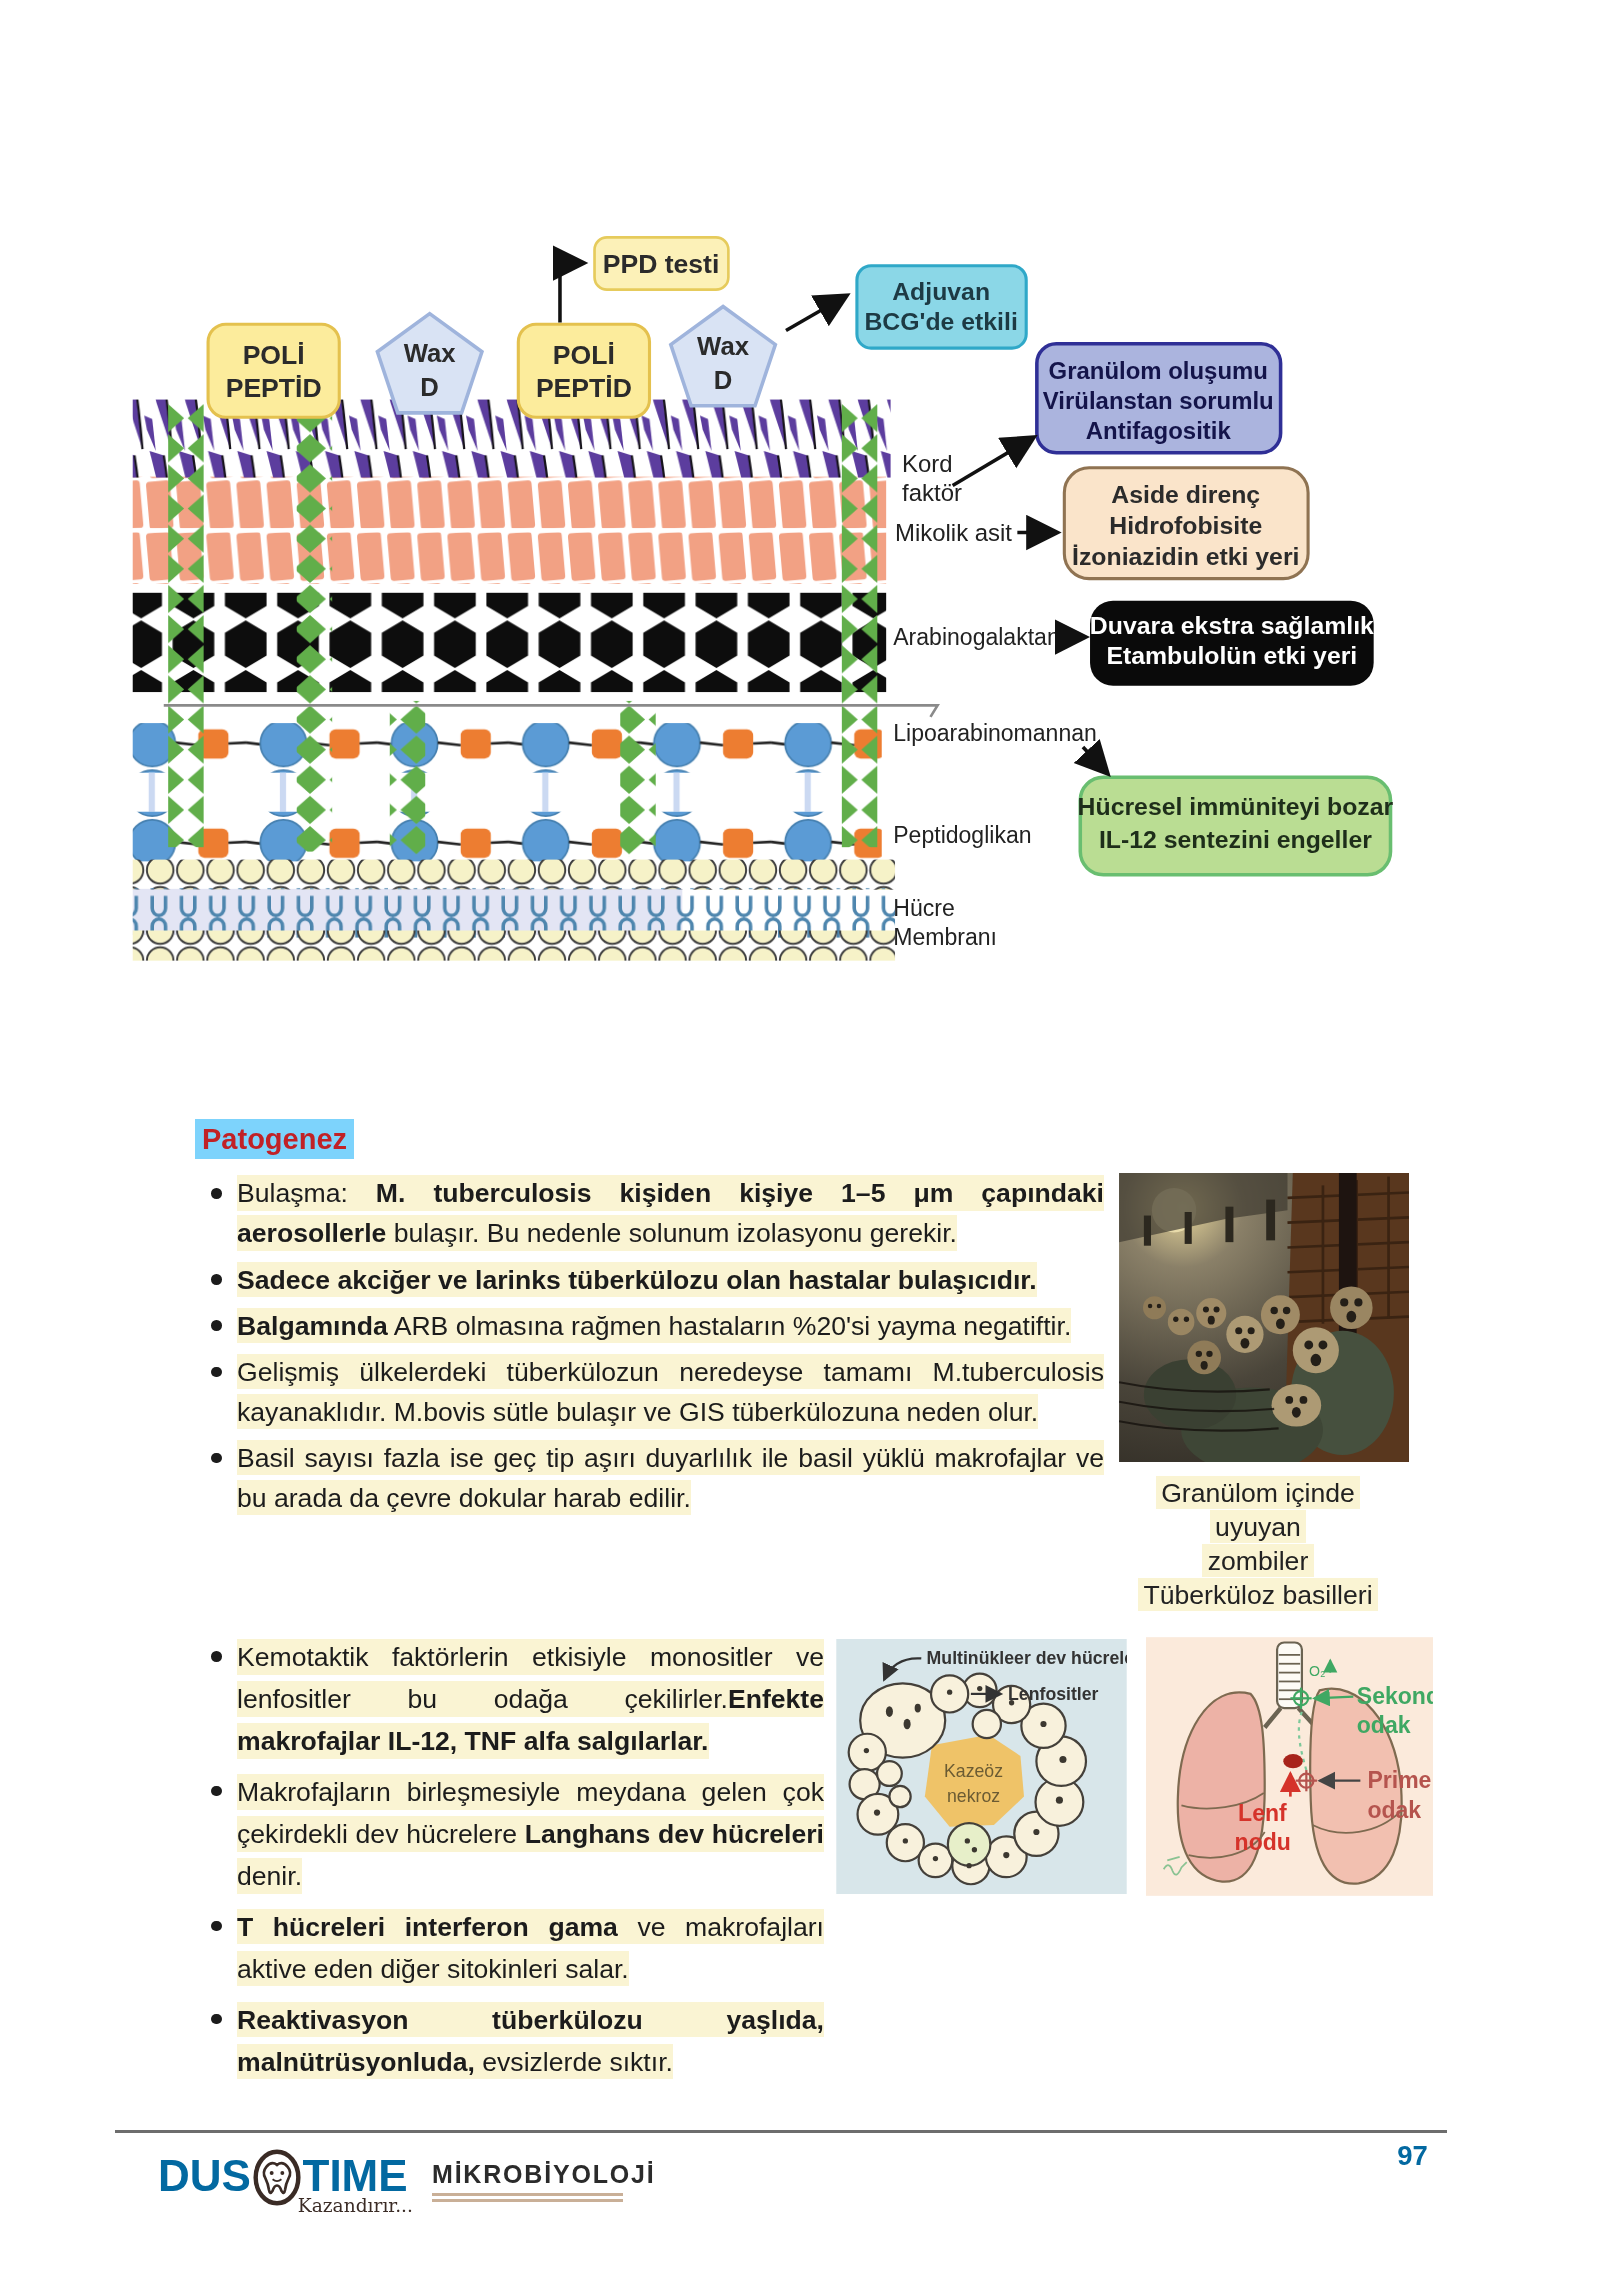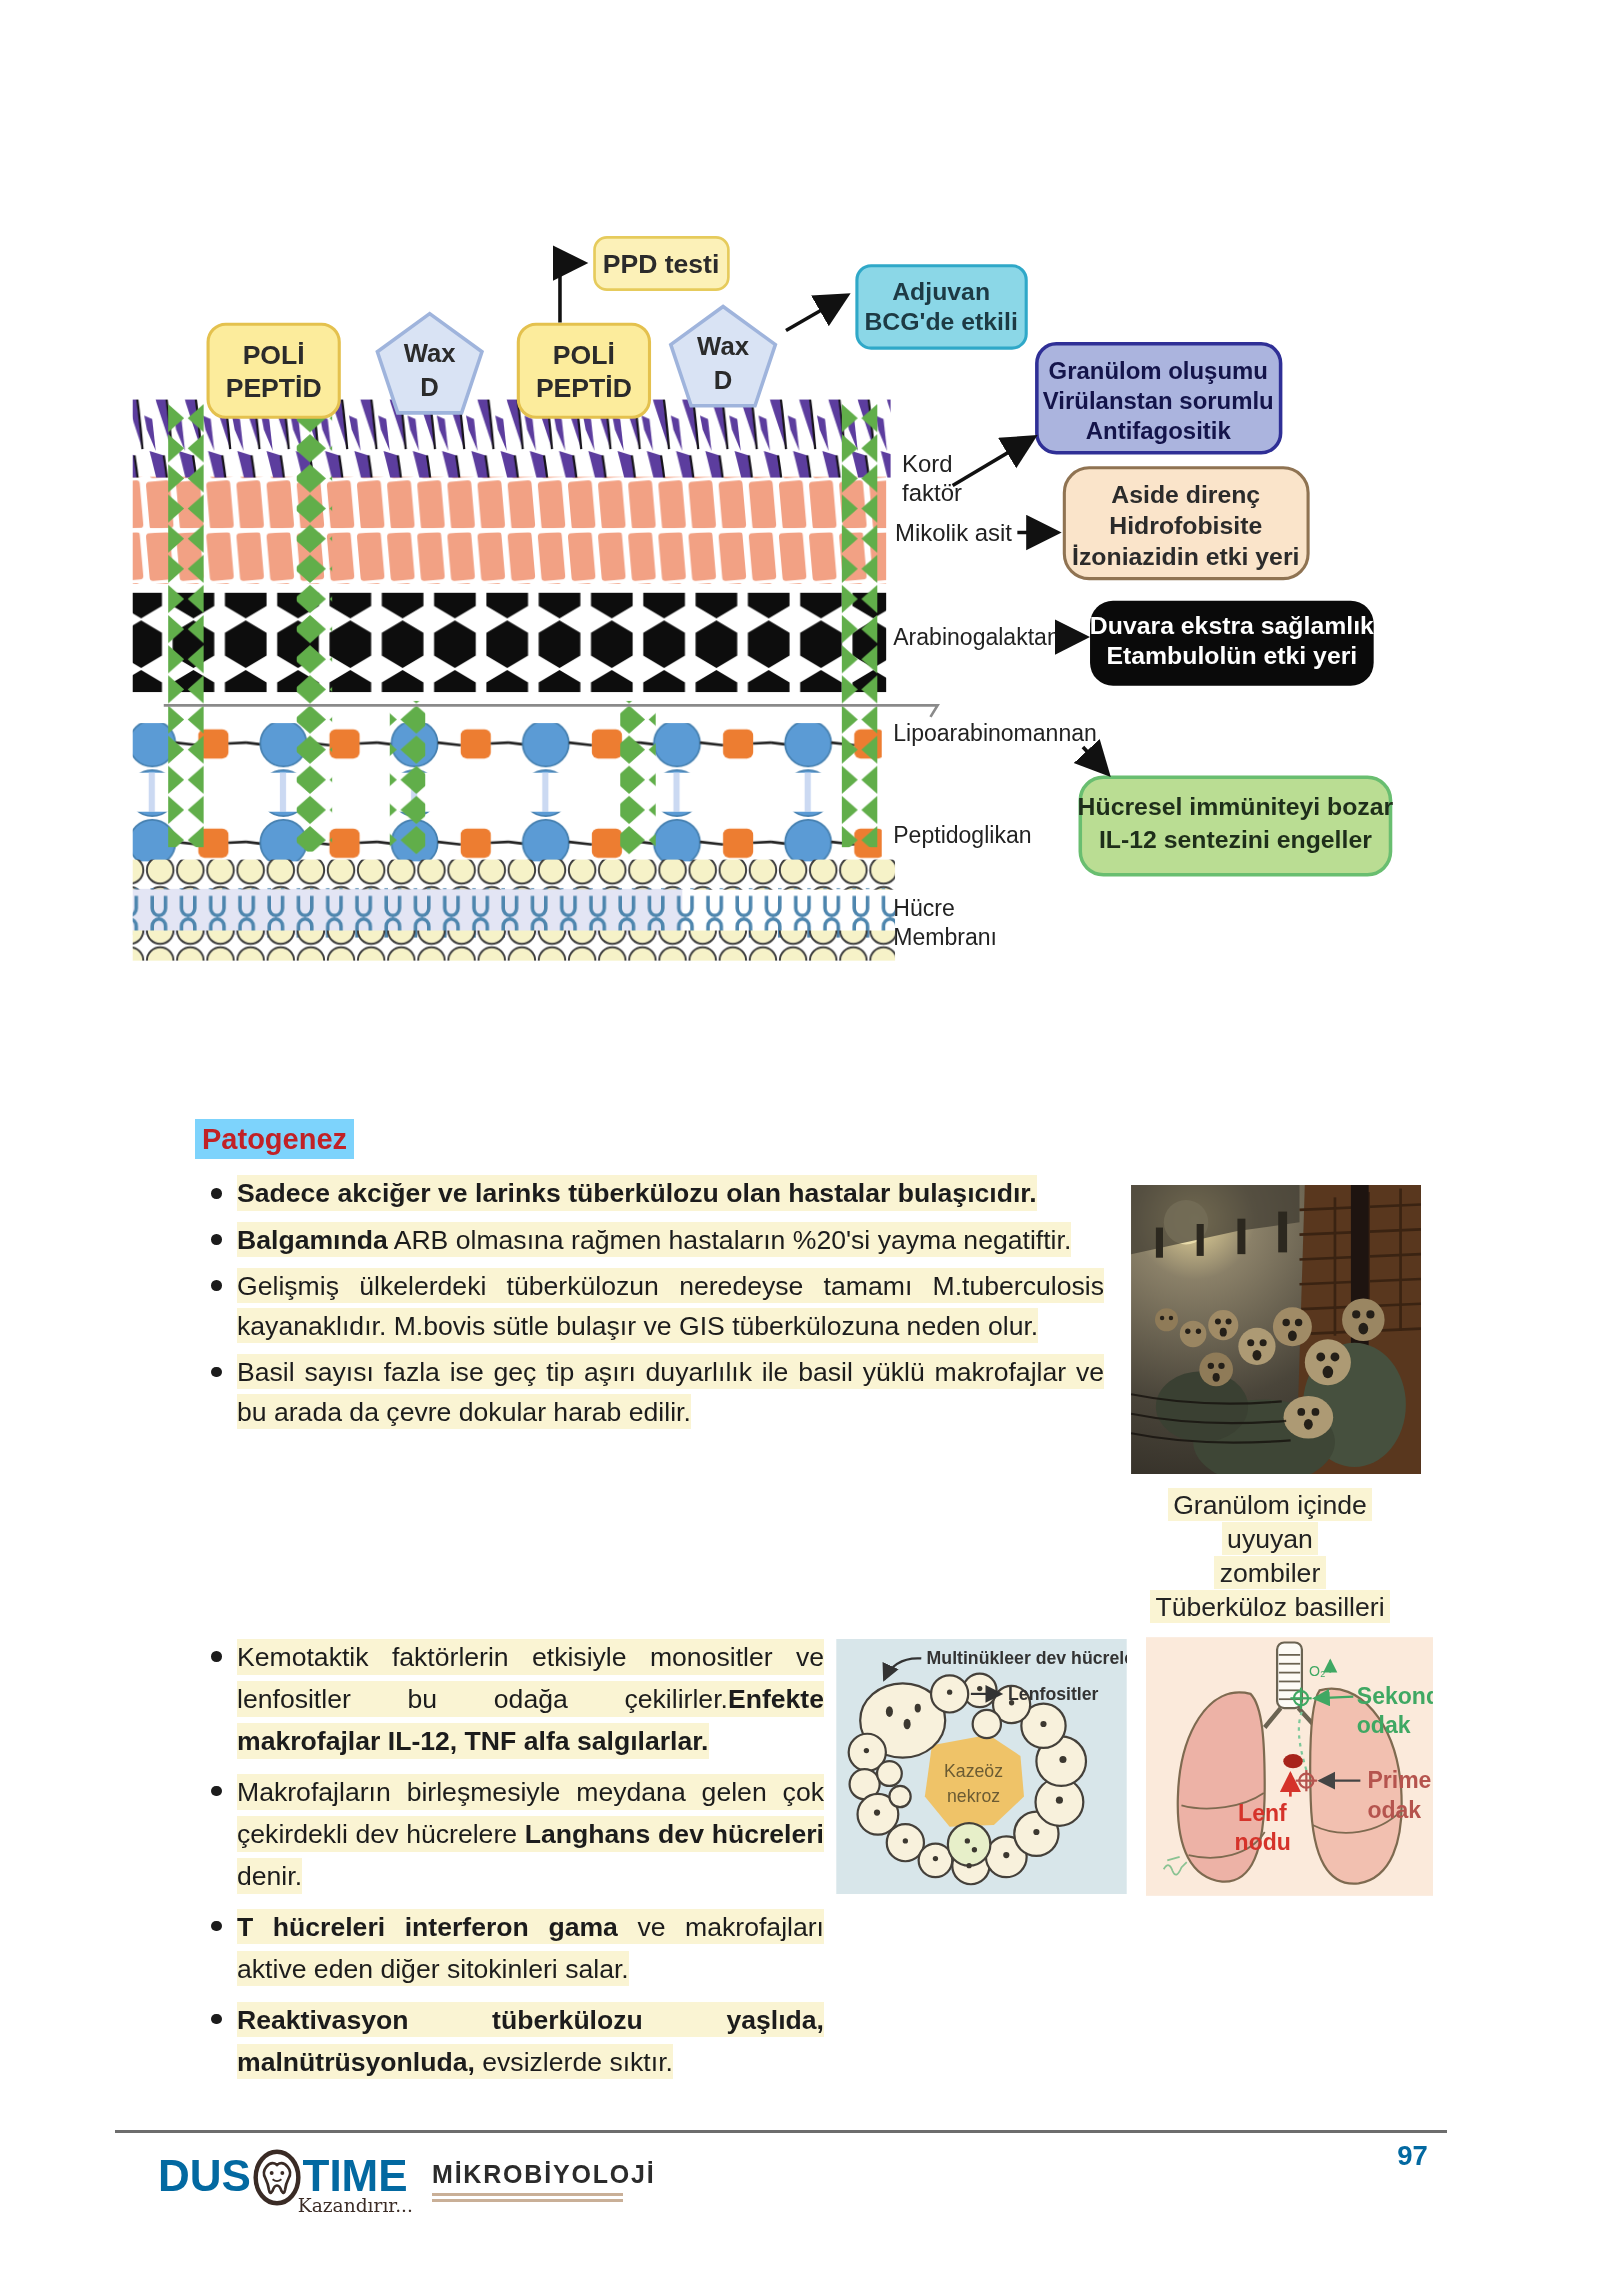"Bulaşma: M. tuberculosis kişiden kişiye" li { html: none -> <li><span>Bulaşma: </span><span>M. tuberculosis kişiden kişiye 1–5 μm çapındaki aerosollerle</span><span> bulaşır. Bu nedenle solunum izolasyonu gerekir.</span></li> }
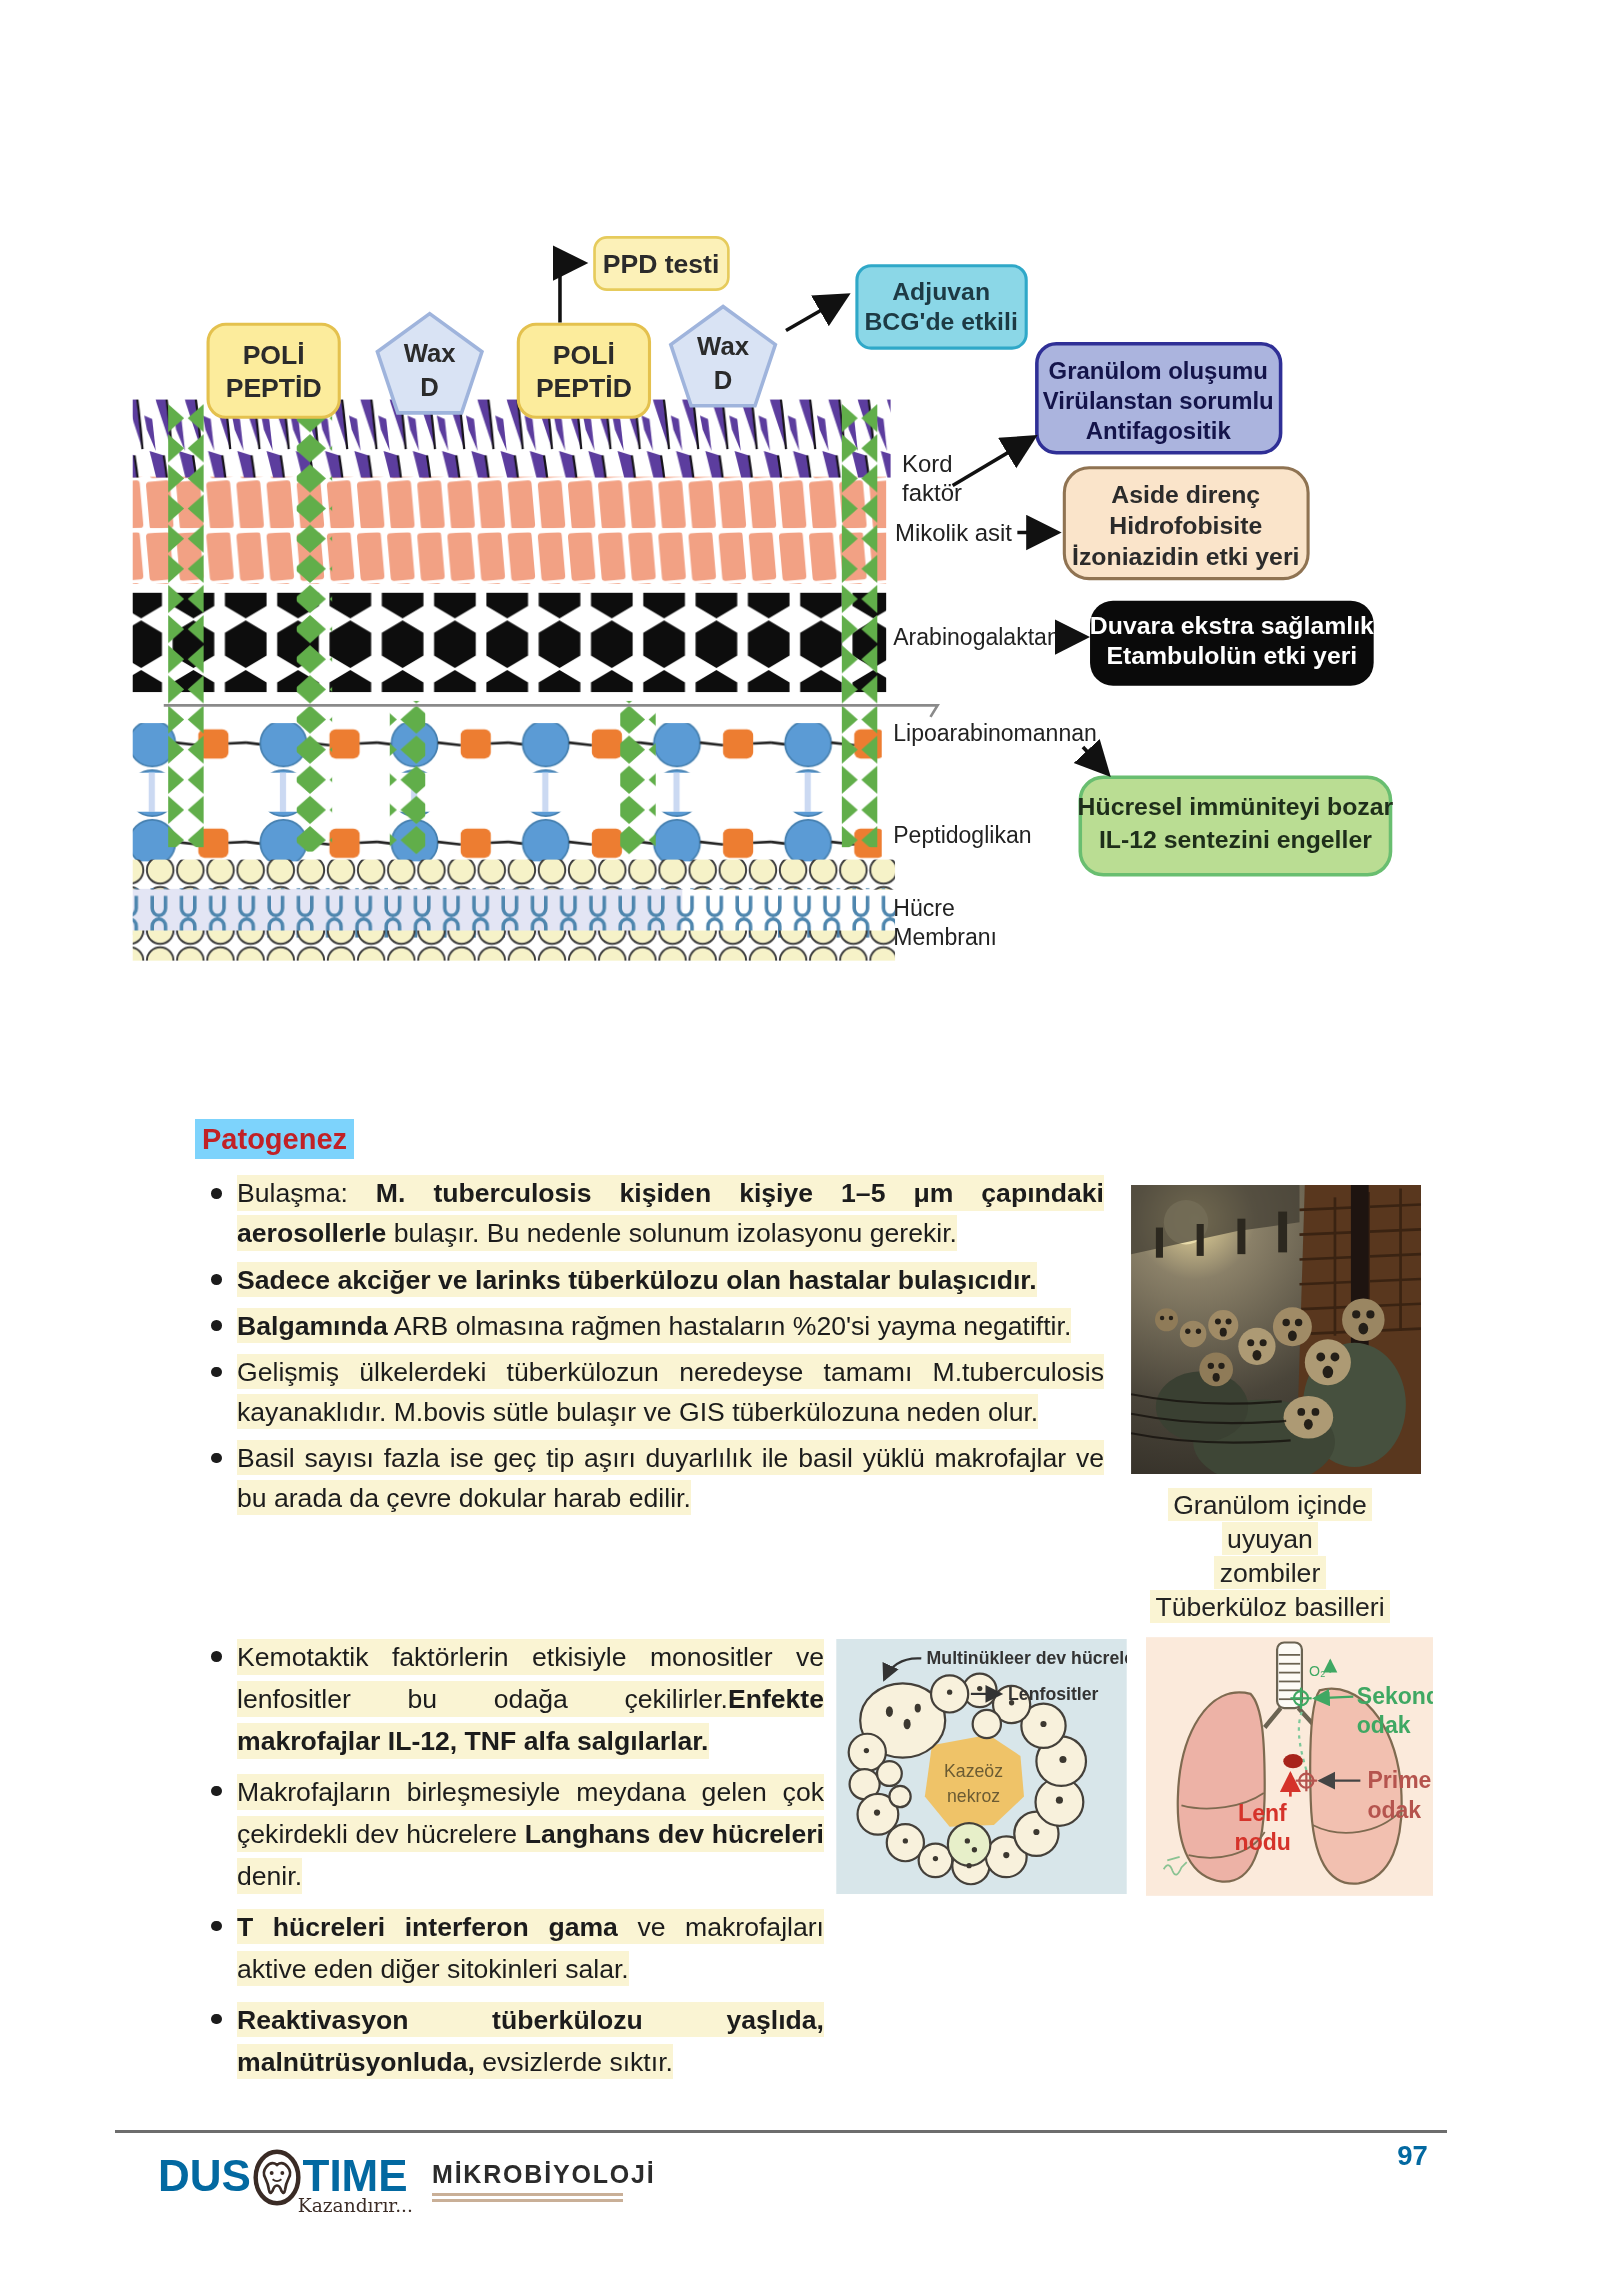"Granülom içinde uyuyan" figure.abs { margin: 12px -> 0 }
